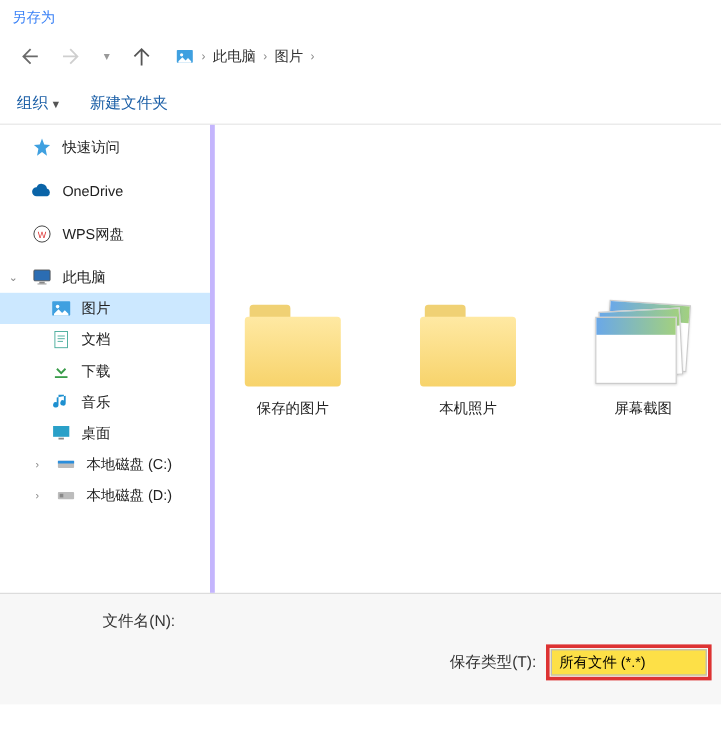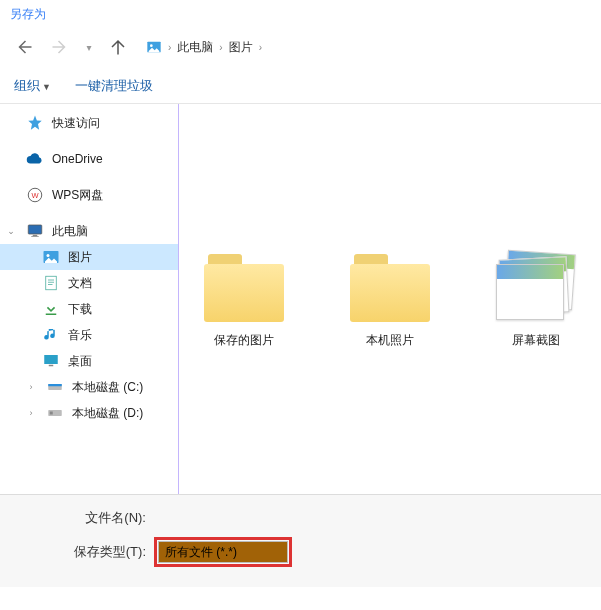"一键清理垃圾" div { text: 一键清理垃圾 -> 新建文件夹 }
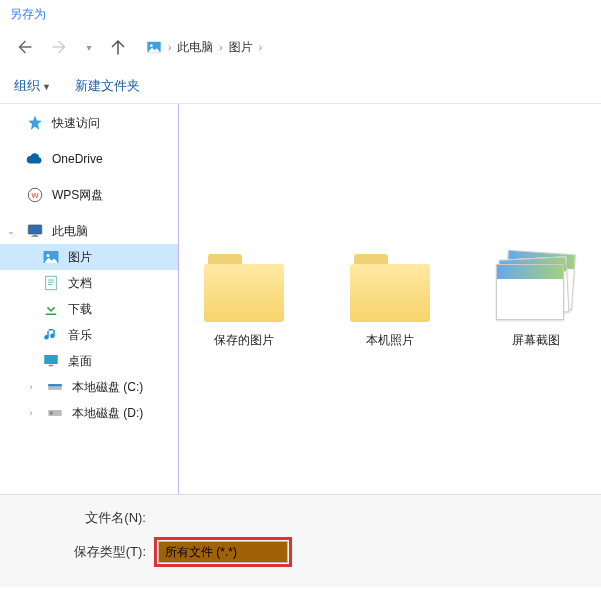"快速访问" .sidebar { border-right: 1px solid #c4b5fd -> 4px solid #c4b5fd }
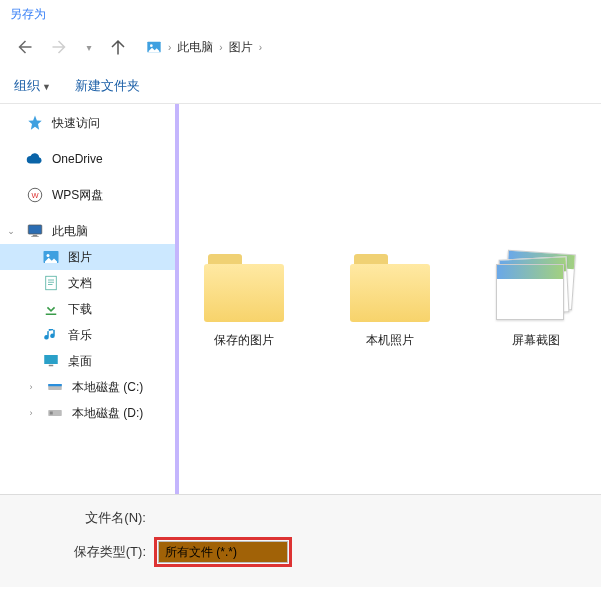"文件名(N):" .field-row { justify-content: none -> flex-end }
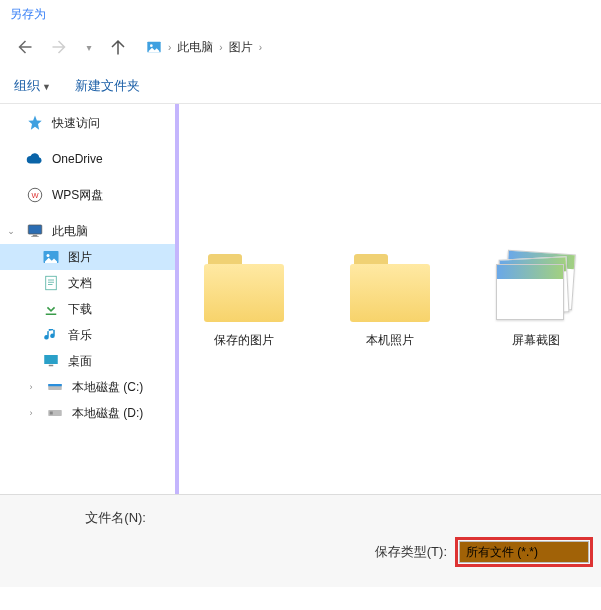"所有文件 (*.*)" .field-input.readonly { background: #a16207 -> #fde047 }
